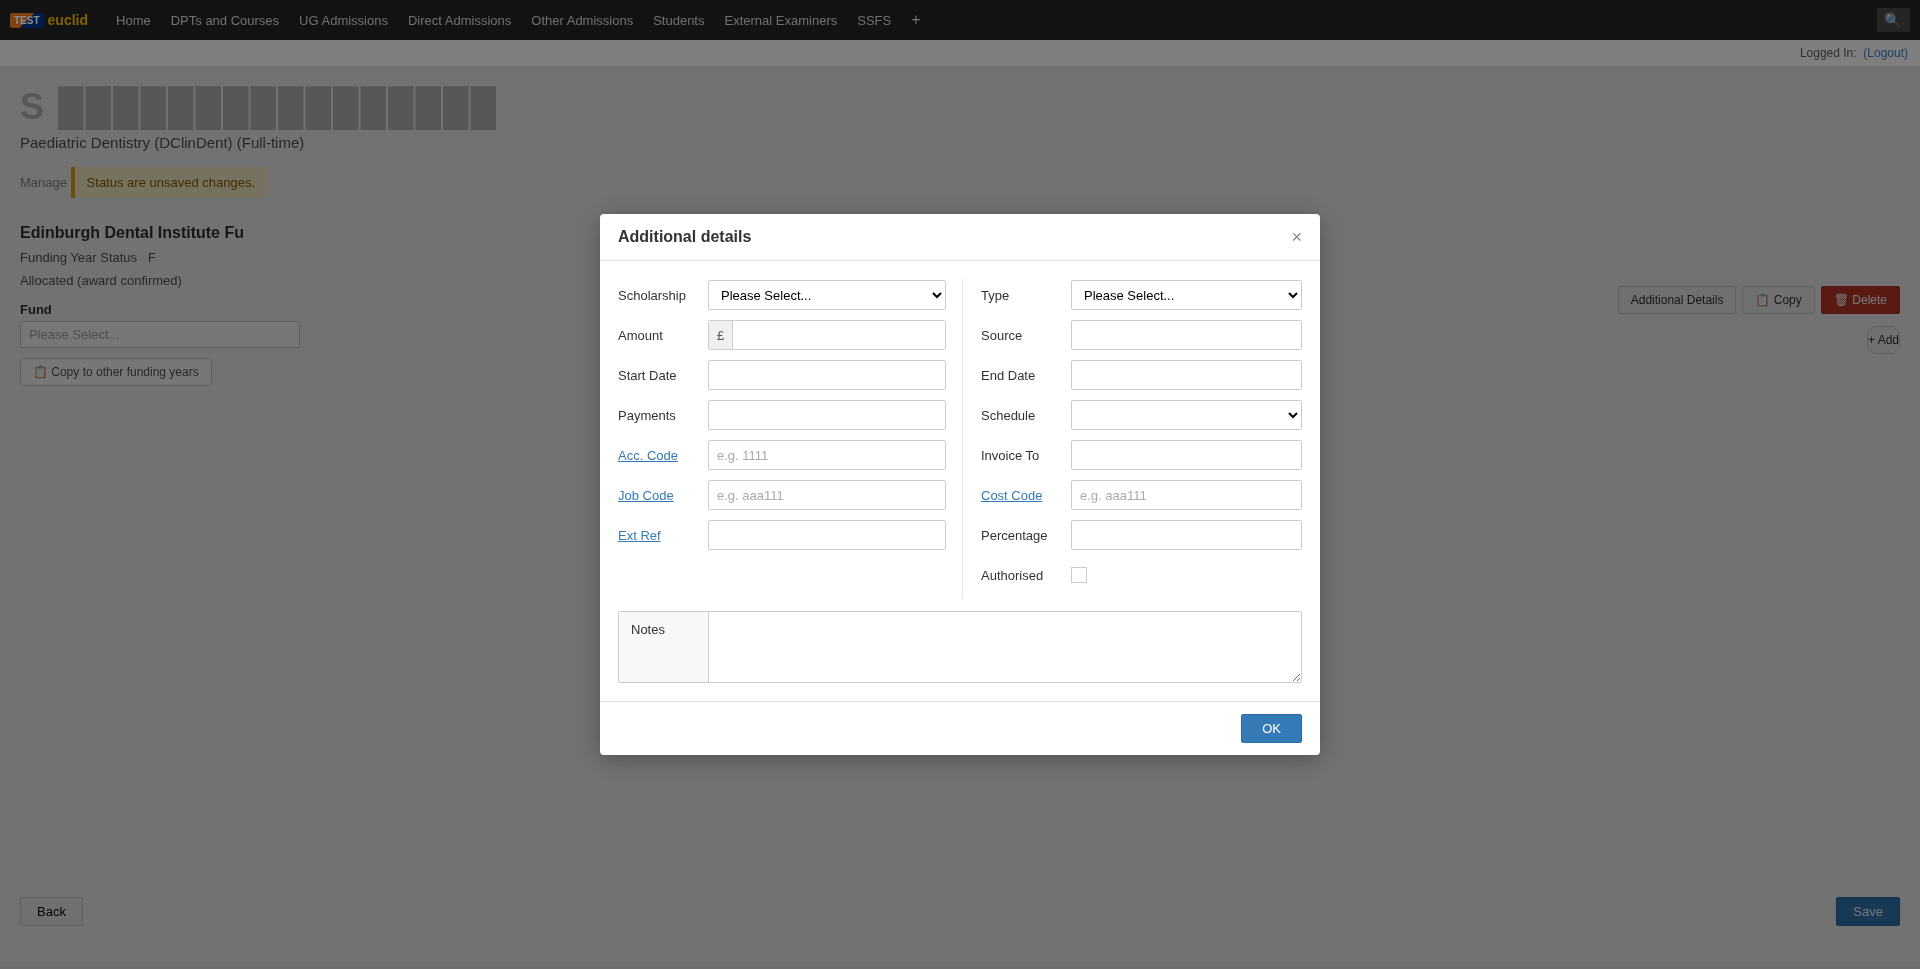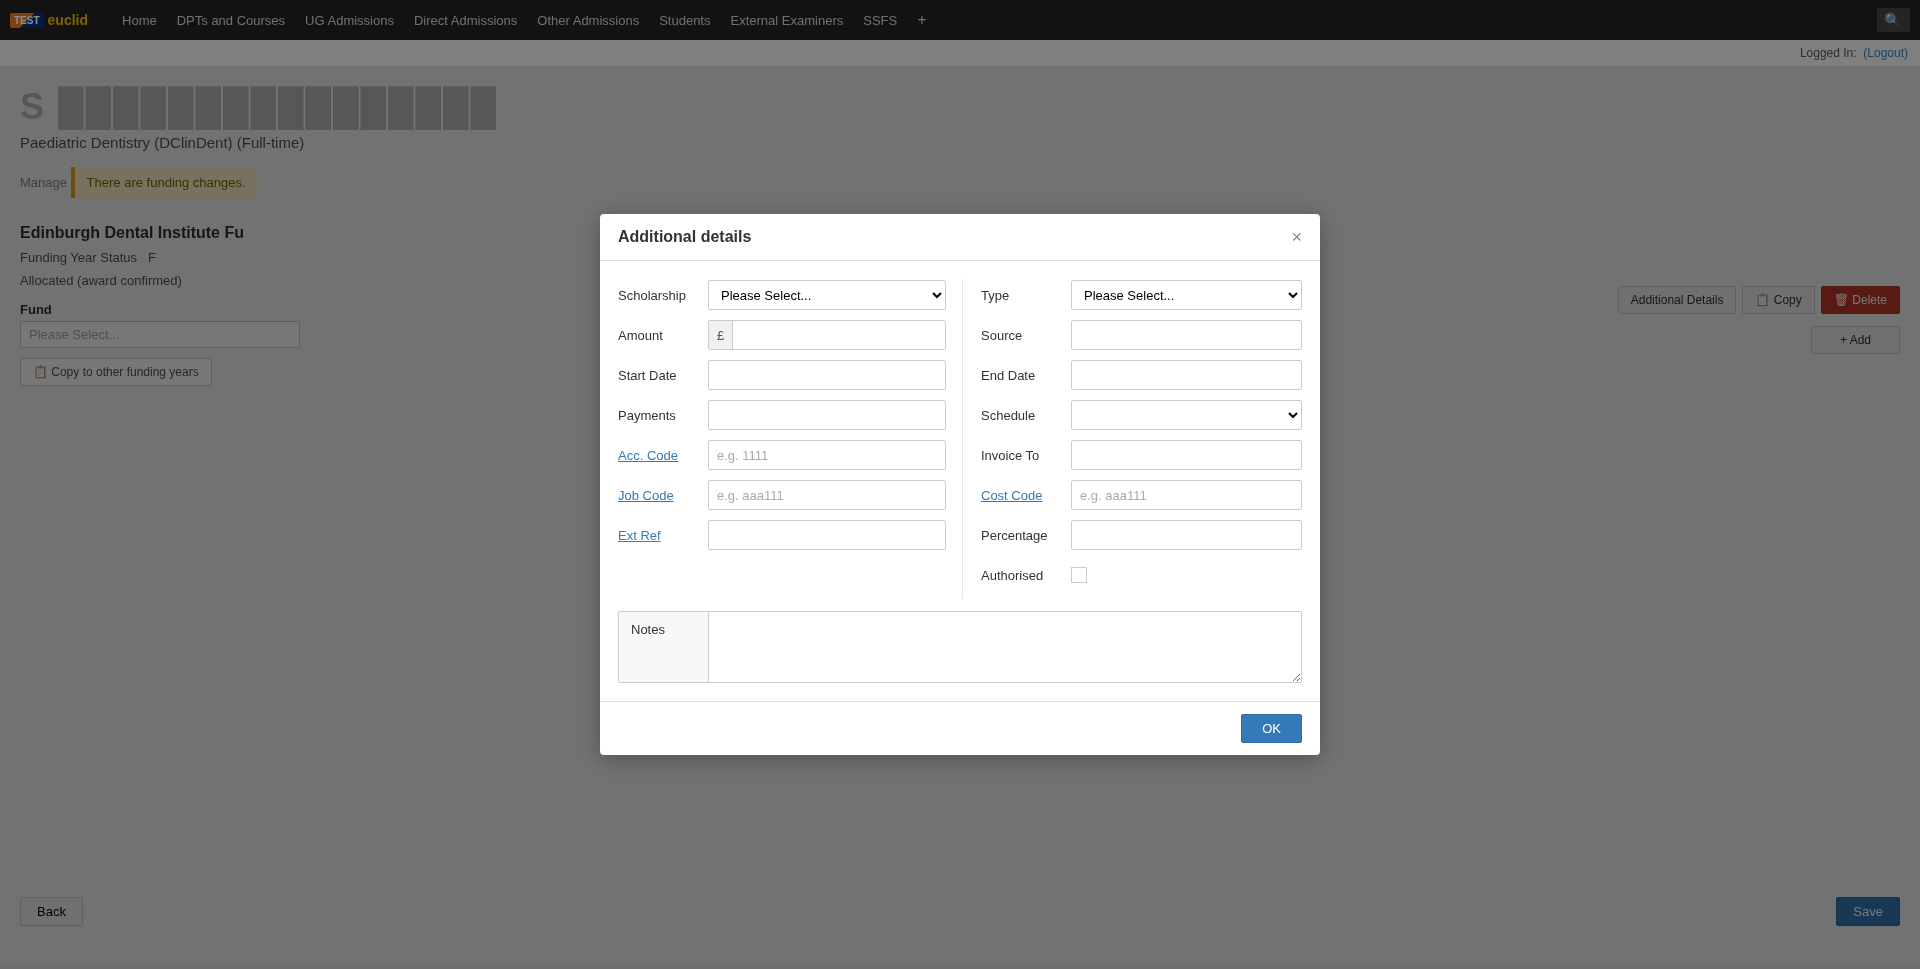"TEST" .navbar-brand { margin-right: 14px -> 8px }
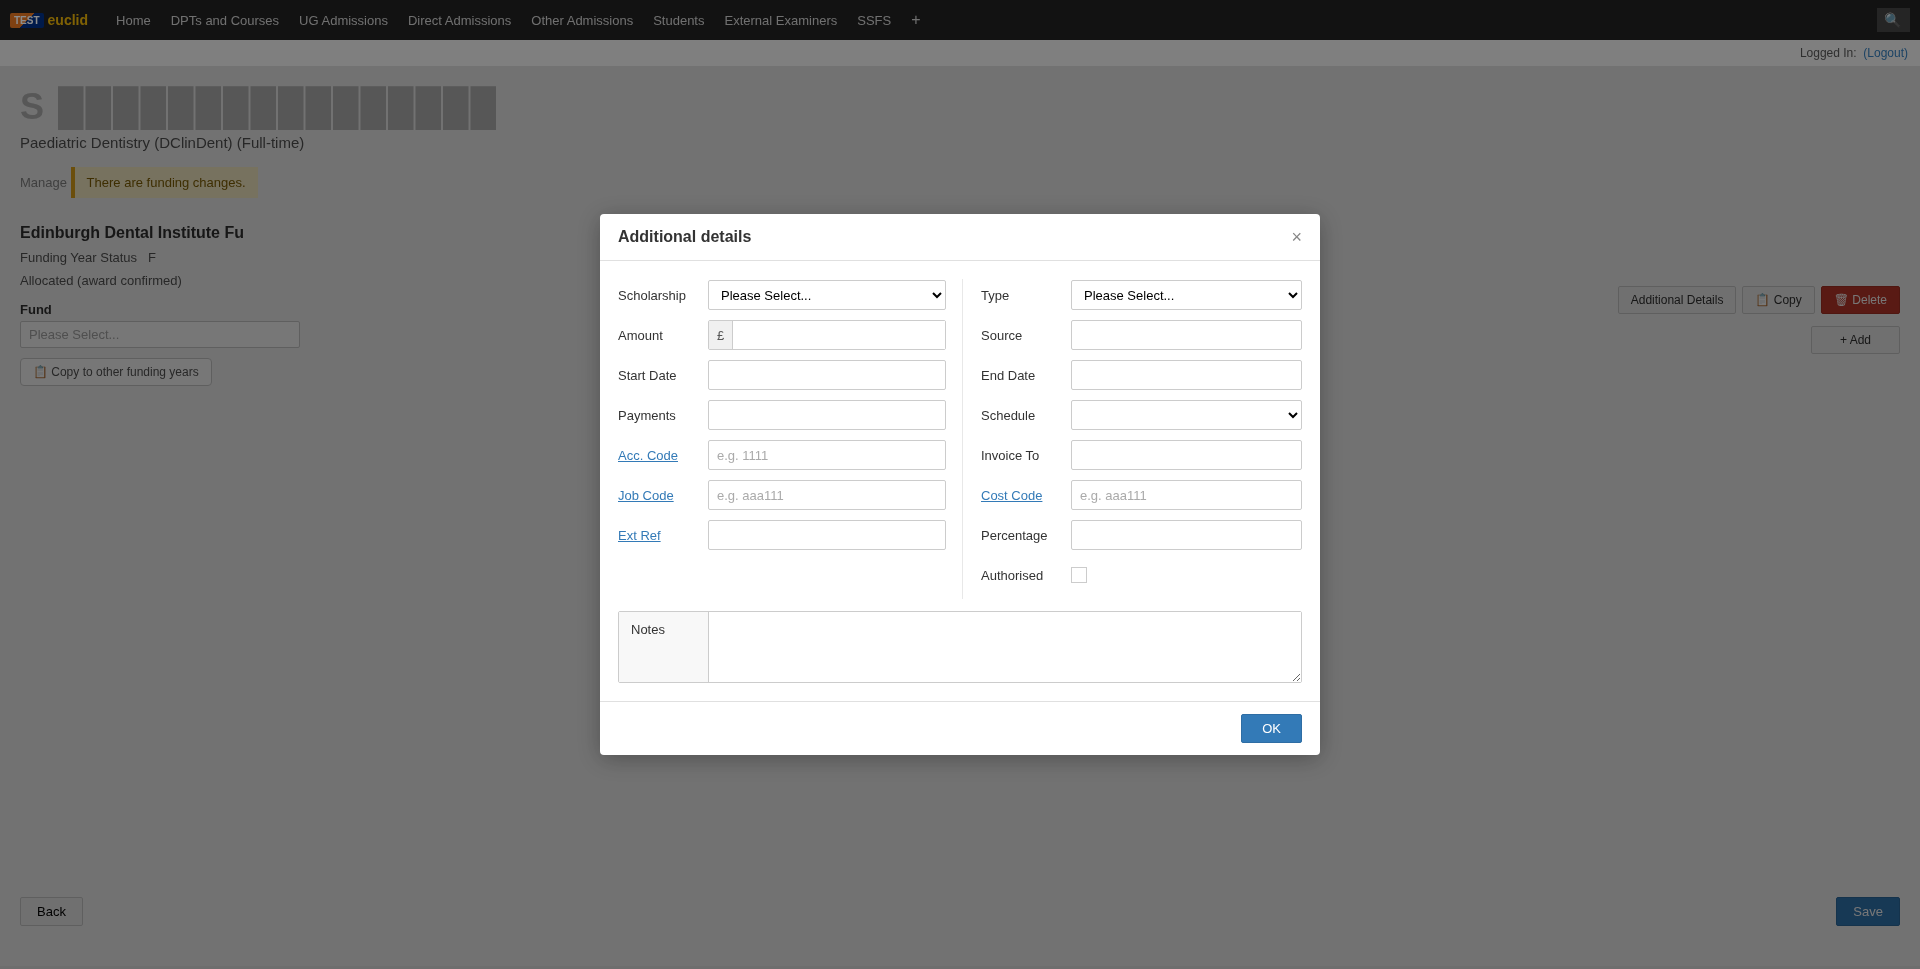"There are funding changes." div.unsaved-warning { text: There are funding -> Status are unsaved }
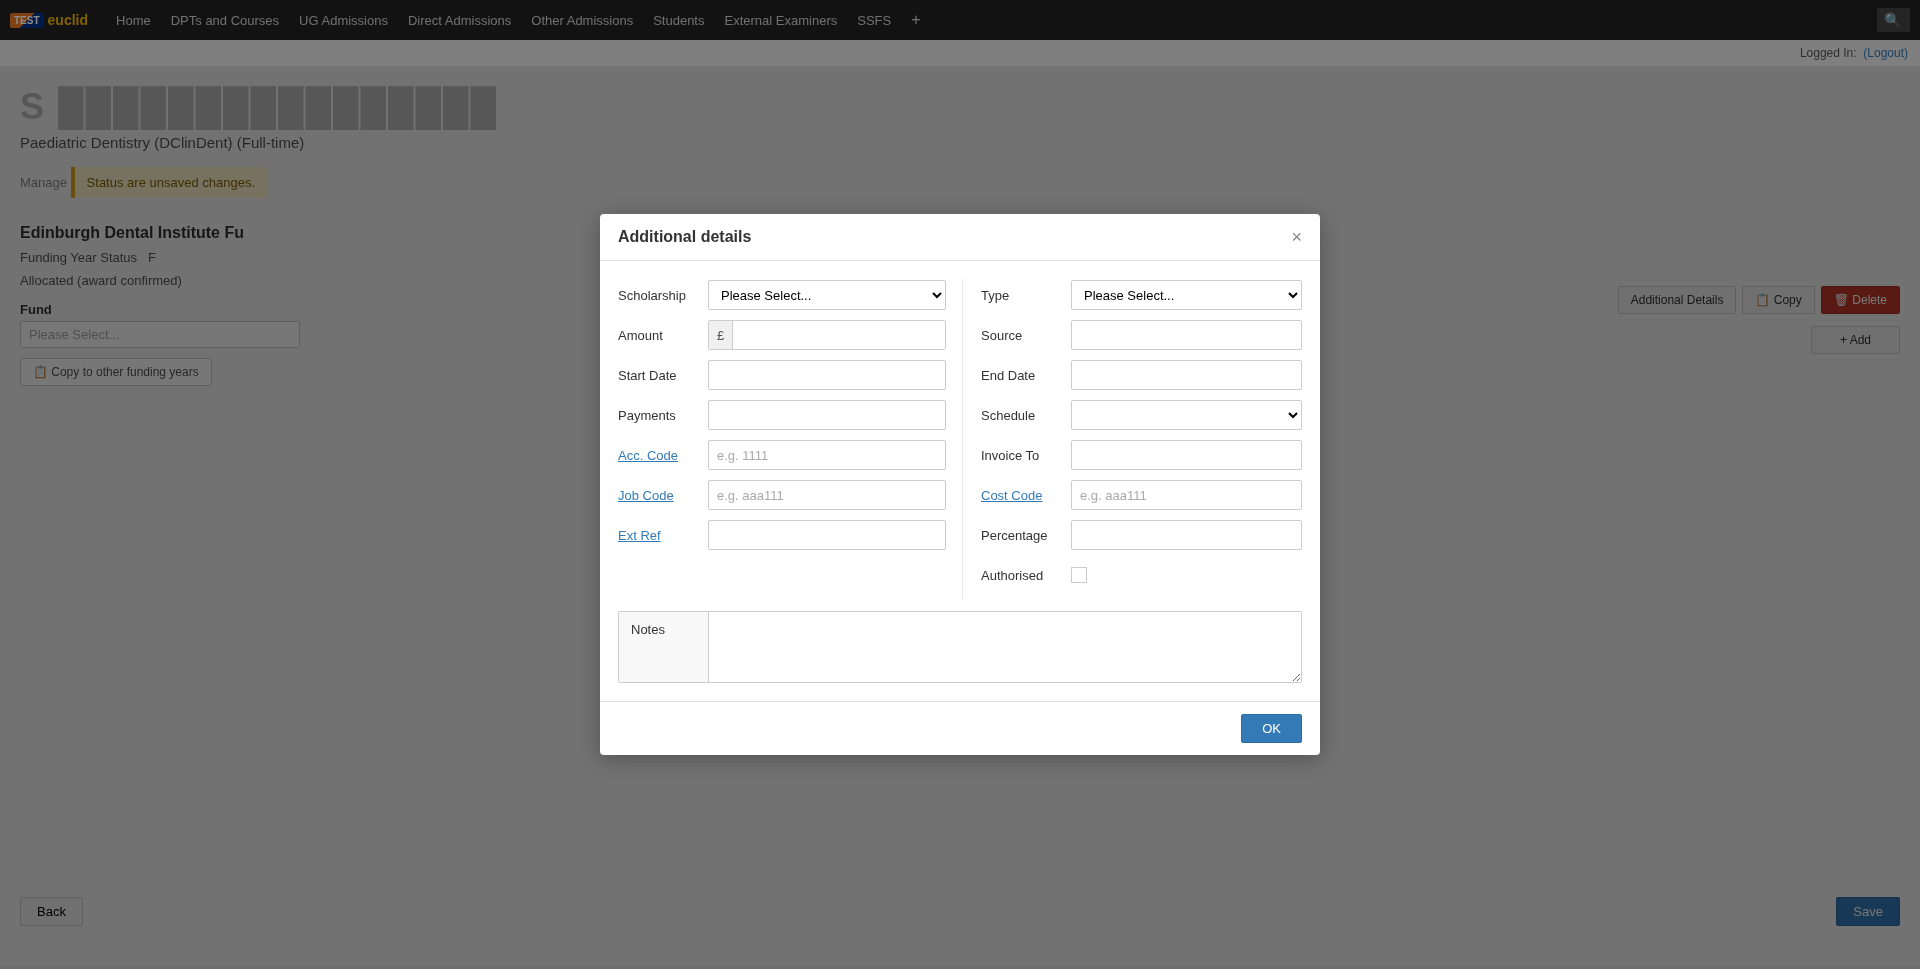"+ Add" .btn-add-bg { border-radius: 2px -> 10px; padding: 6px 28px -> 6px 0 }
